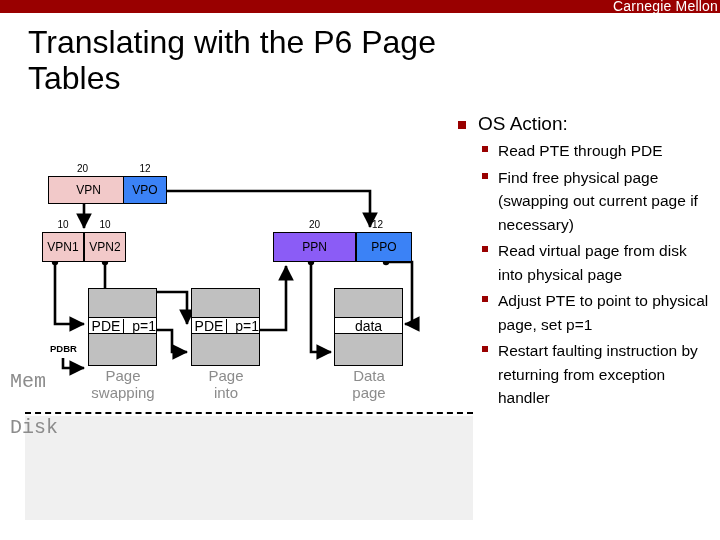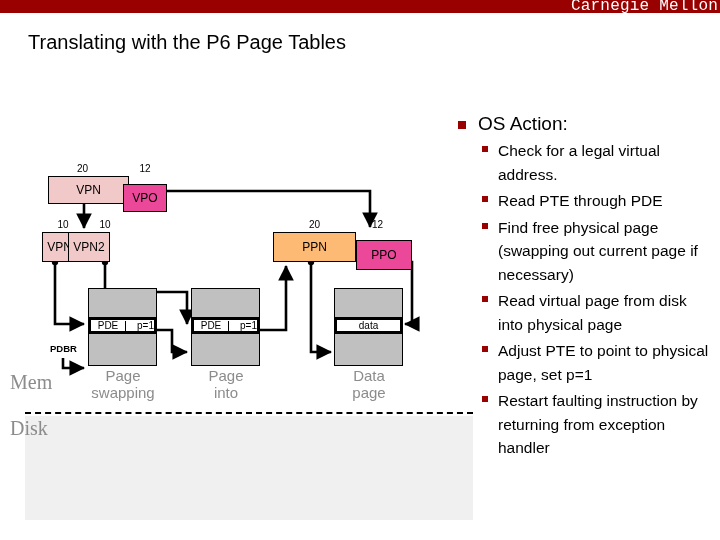"Carnegie Mellon" .banner-text { font-family: Liberation Mono, monospace -> Liberation Sans, sans-serif; font-size: 16px -> 14px }
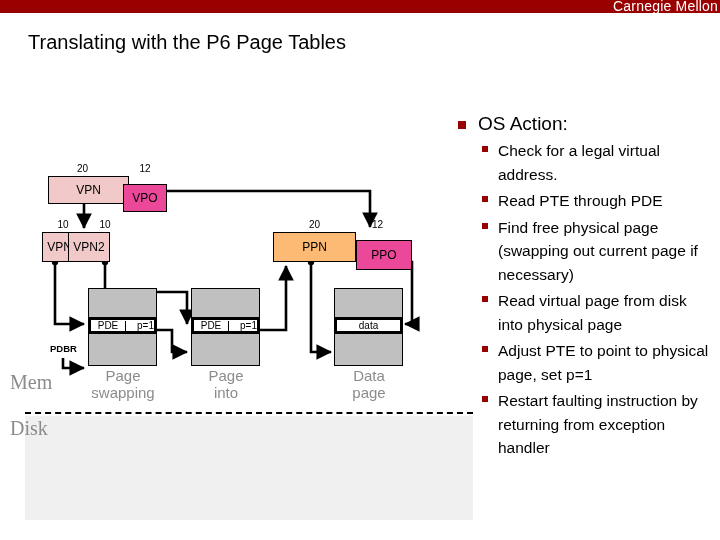"Translating with the P6 Page" .title { font-size: 20px -> 32px }
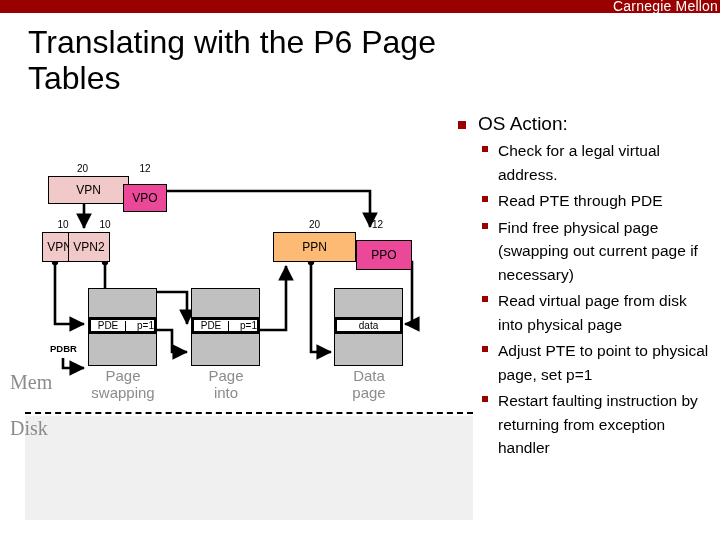"Check for a legal virtual" span { html: <span>Check for a legal virtual address.</span> -> none }
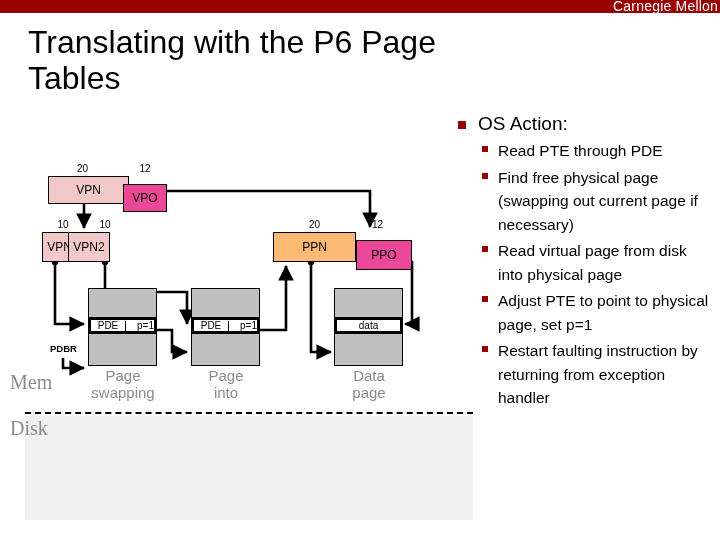"VPO" .blue { background: #ec4899 -> #3b82f6; margin-top: 8px -> none }
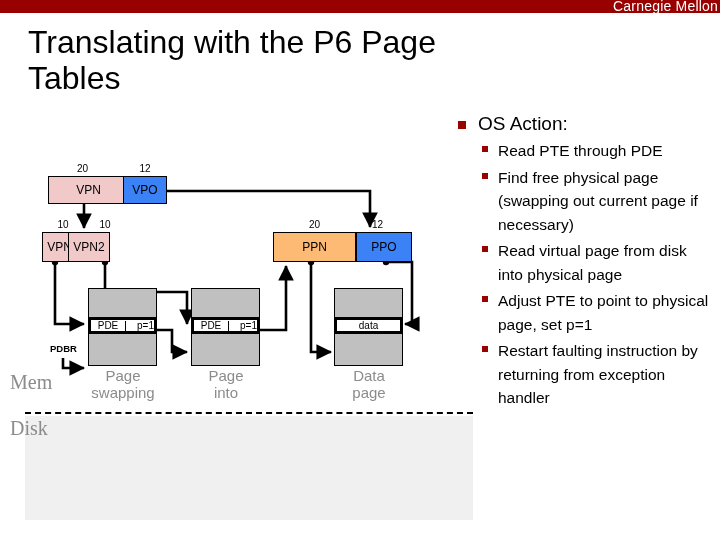"VPN2" div.box { left: 68px -> 84px }
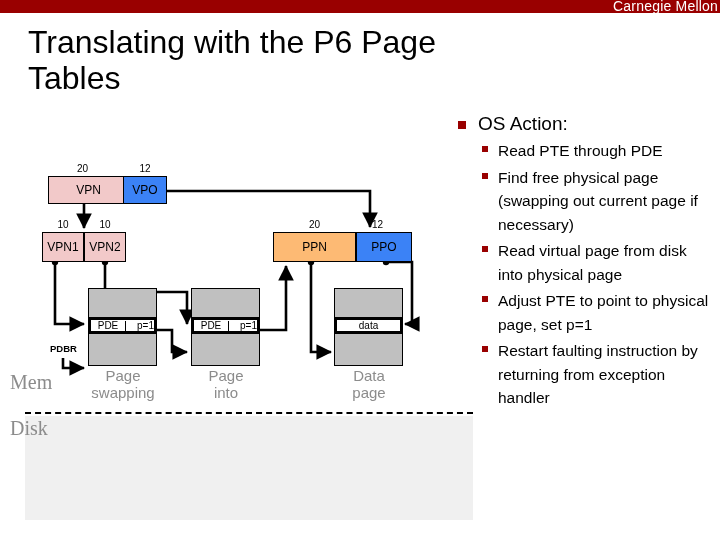"PPN" .green { background: #fdba74 -> #8b5cf6 }
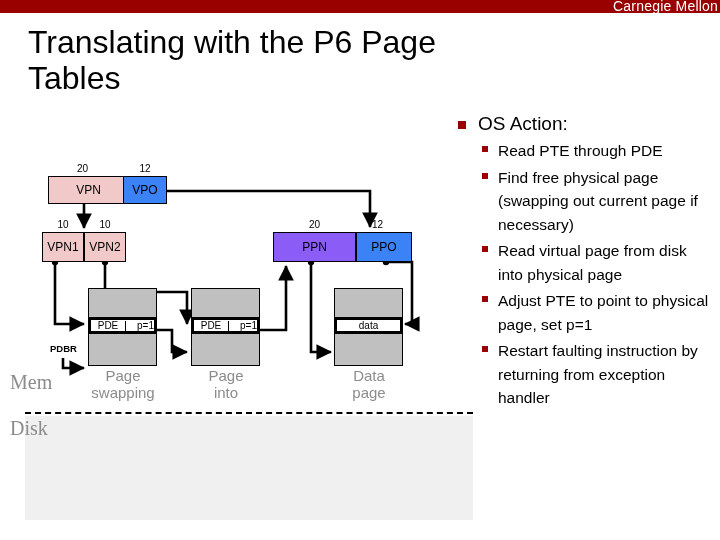"PDE" .entryrow { border: 3px solid #000000 -> 1px solid #000000; font-size: 10px -> 14px }
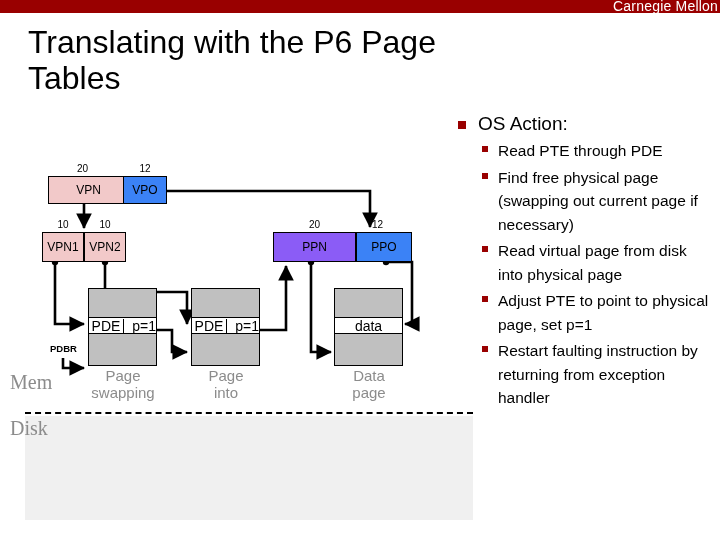"Mem" .bigLabel { font-family: Liberation Serif, serif -> Liberation Mono, monospace }
